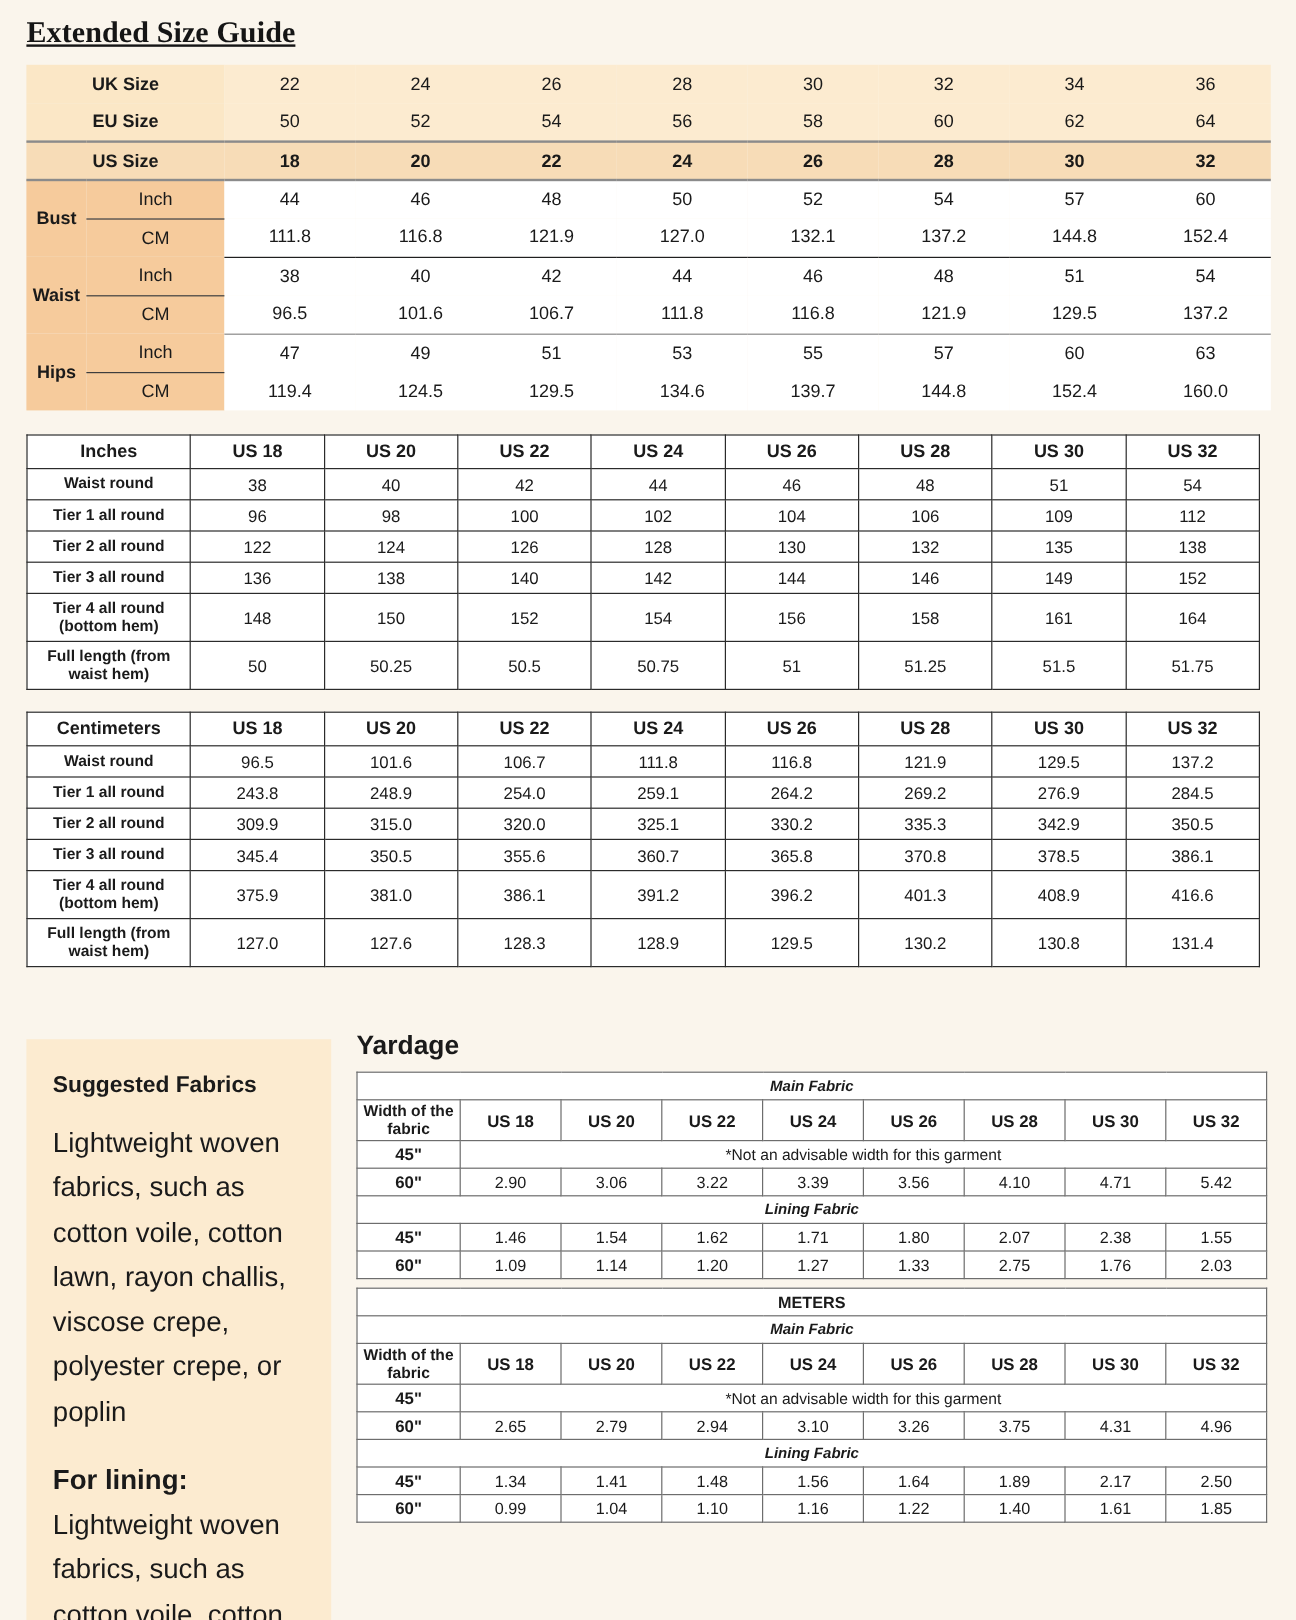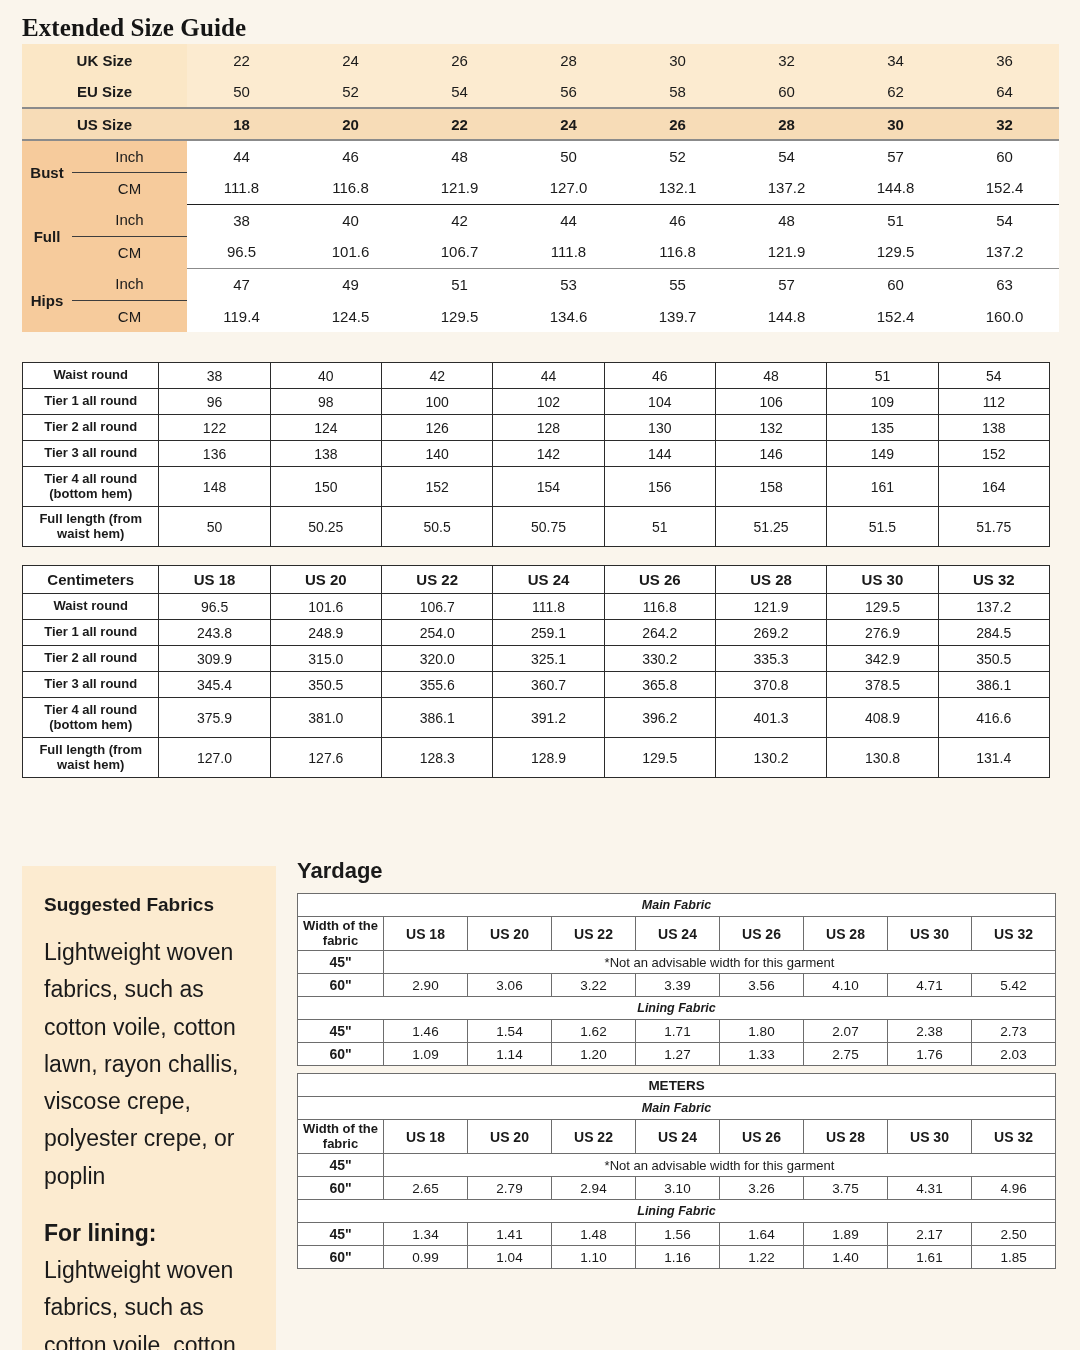"Extended Size Guide" #size-guide-title { margin-bottom: 2px -> 12px; text-decoration: none -> underline }
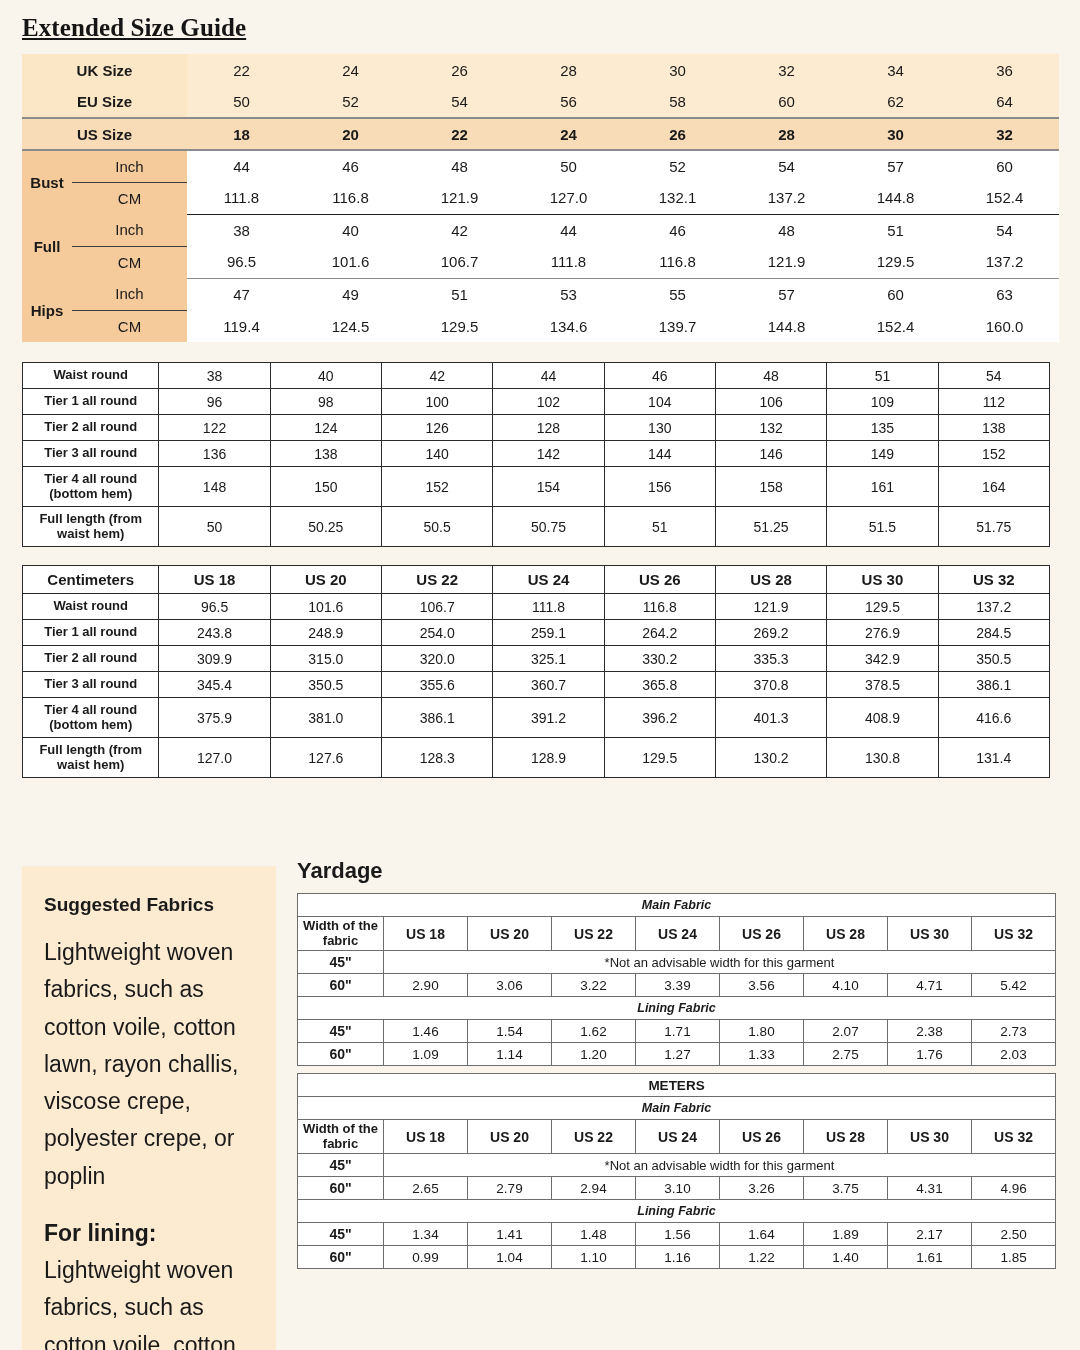"Full" td.sg-grp { text: Full -> Waist }
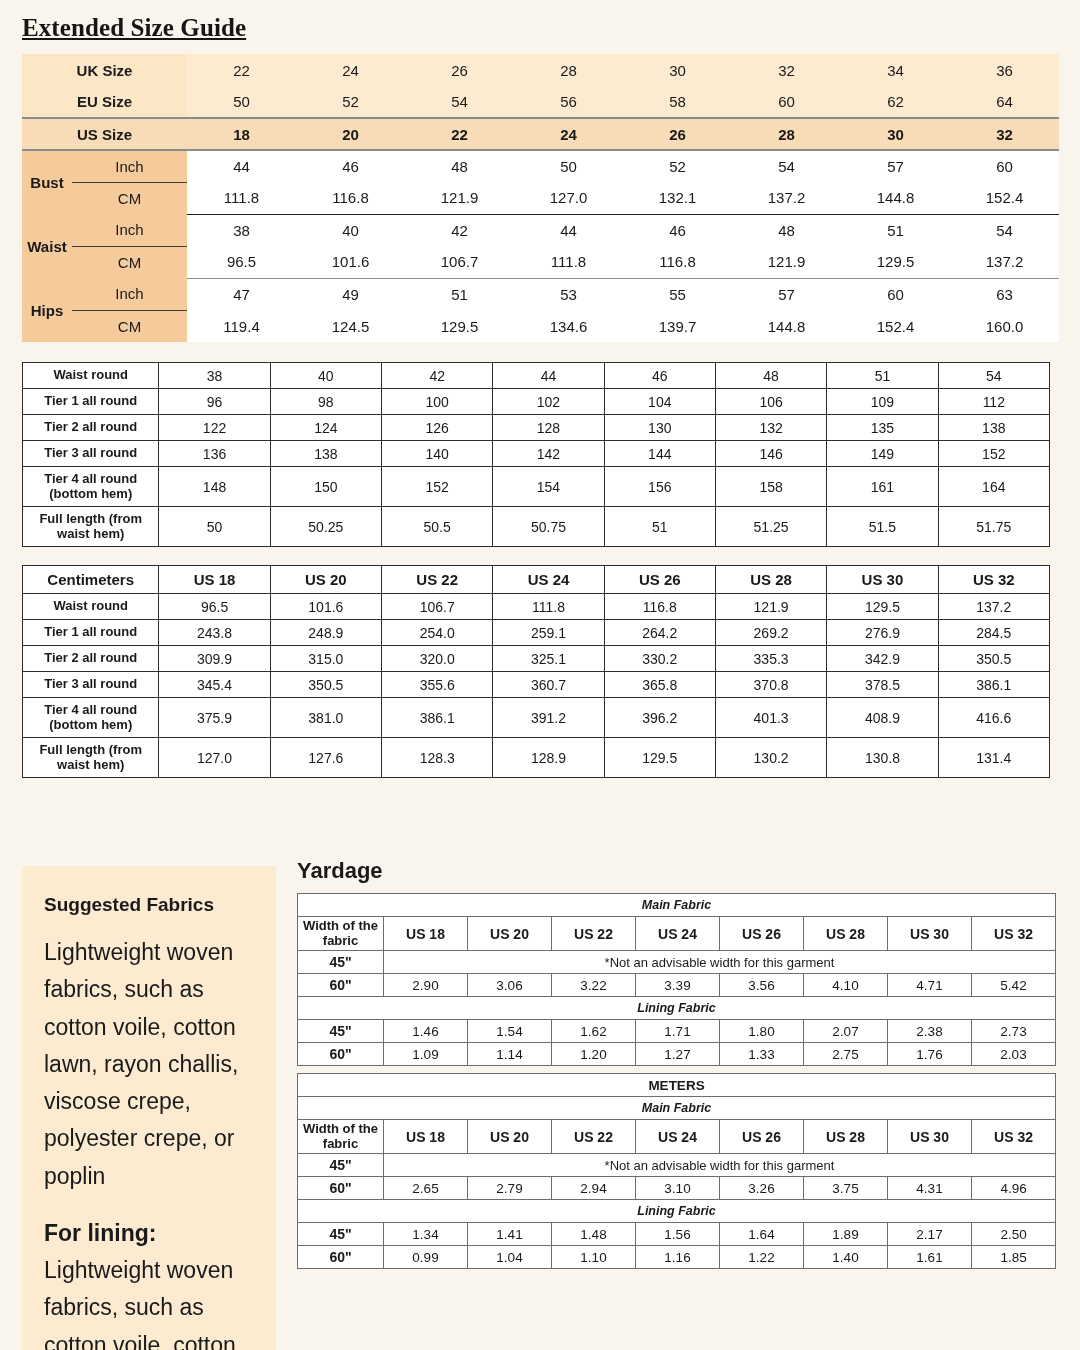"Inches" tr.hdr { html: none -> <tr> <td>Inches</td> <td>US 18</td> <td>US 20</td> <td>US 22</td> <td>US 24</td> <td>US 26</td> <td>US 28</td> <td>US 30</td> <td>US 32</td> </tr> }
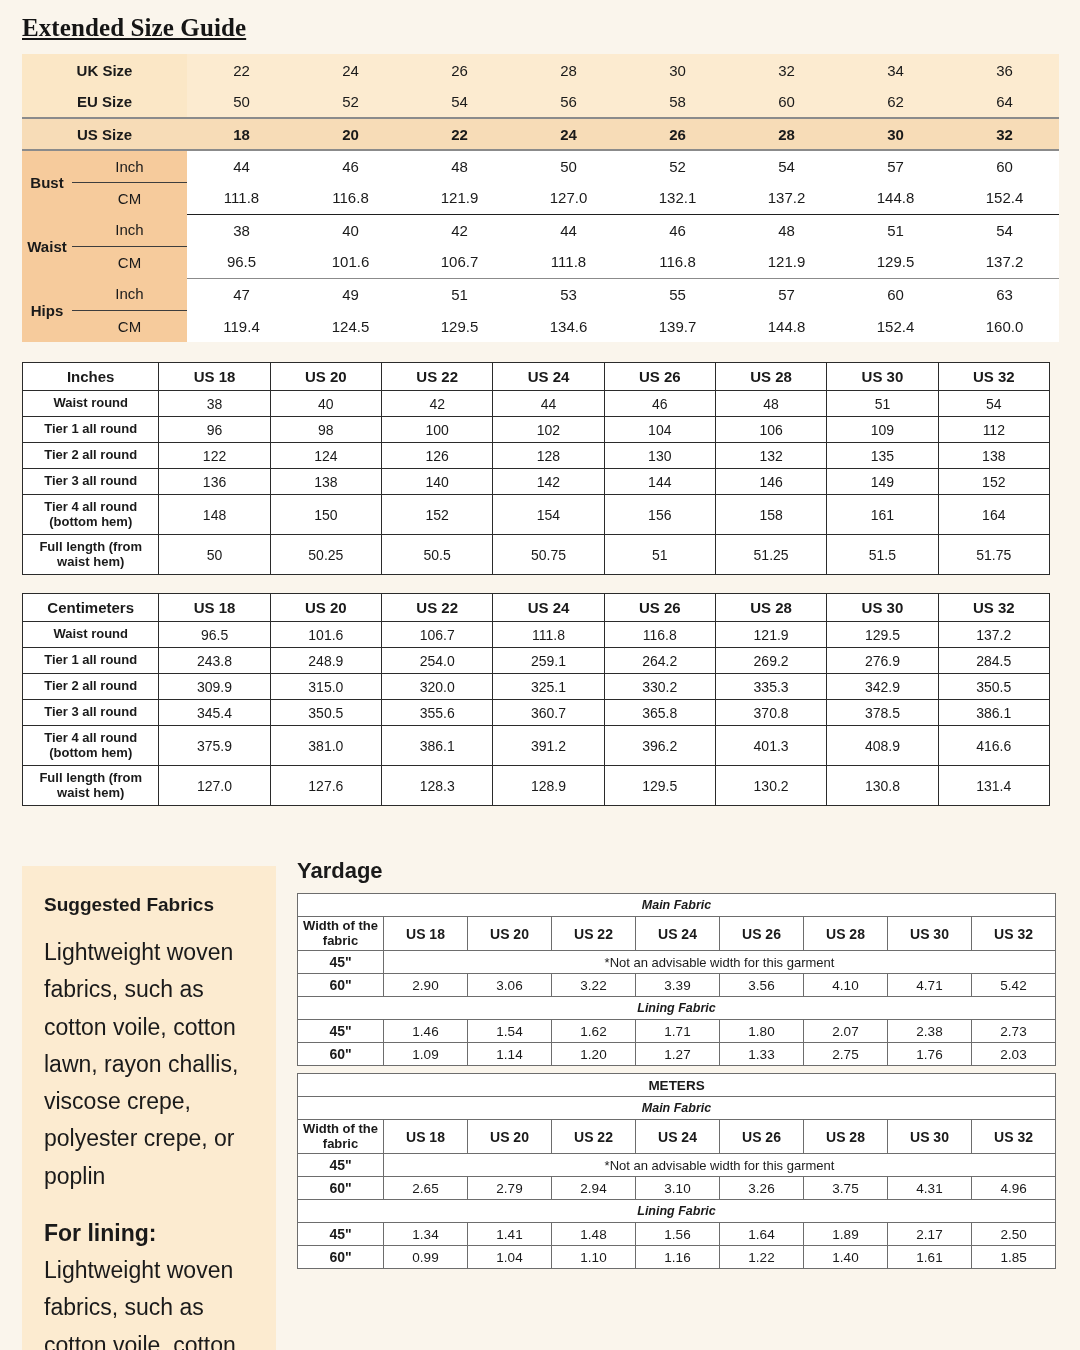"2.73" td { text: 2.73 -> 1.55 }
